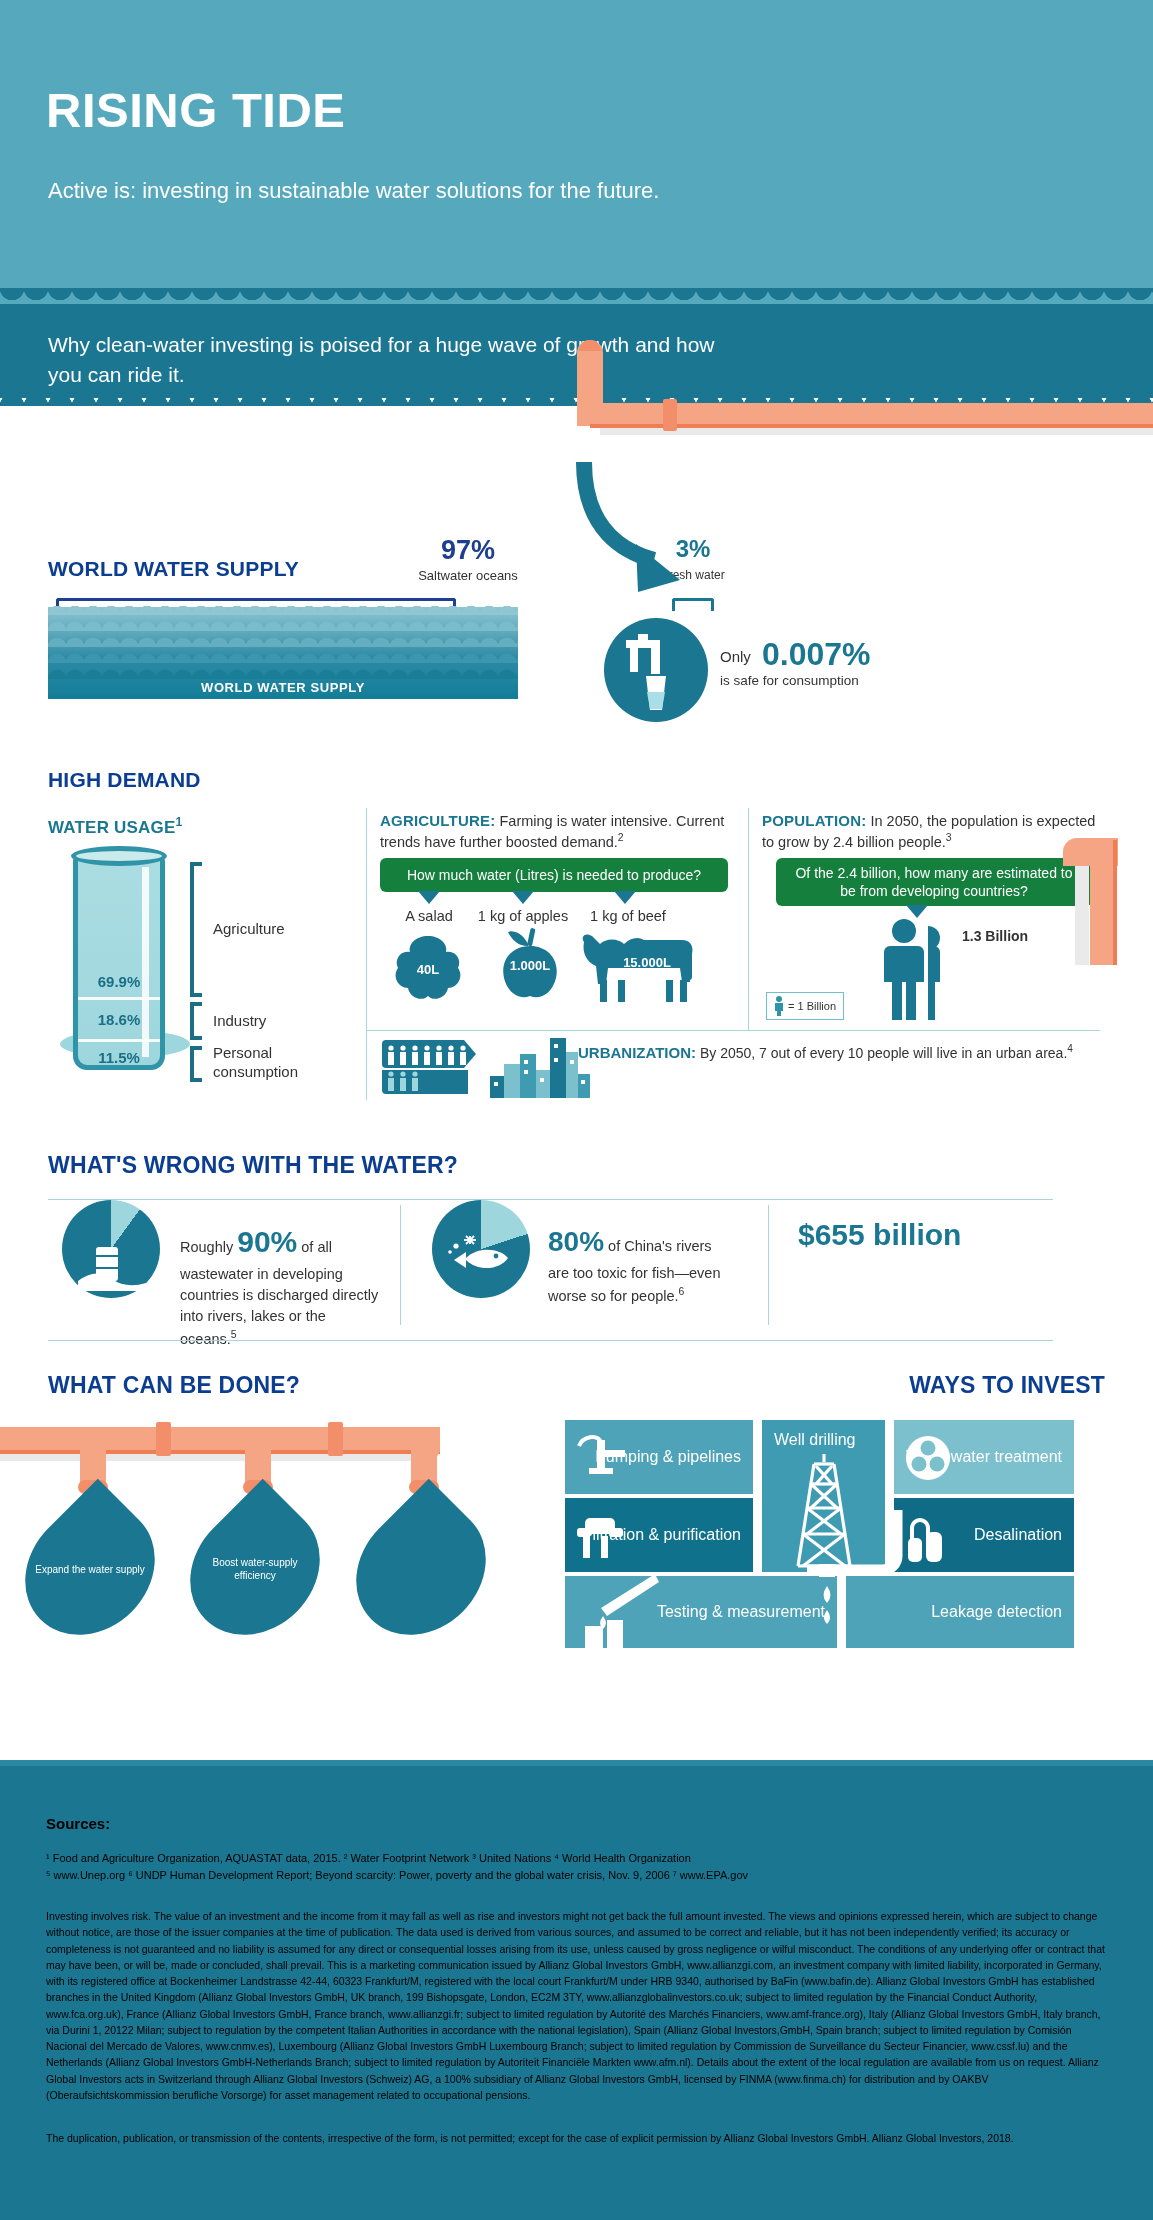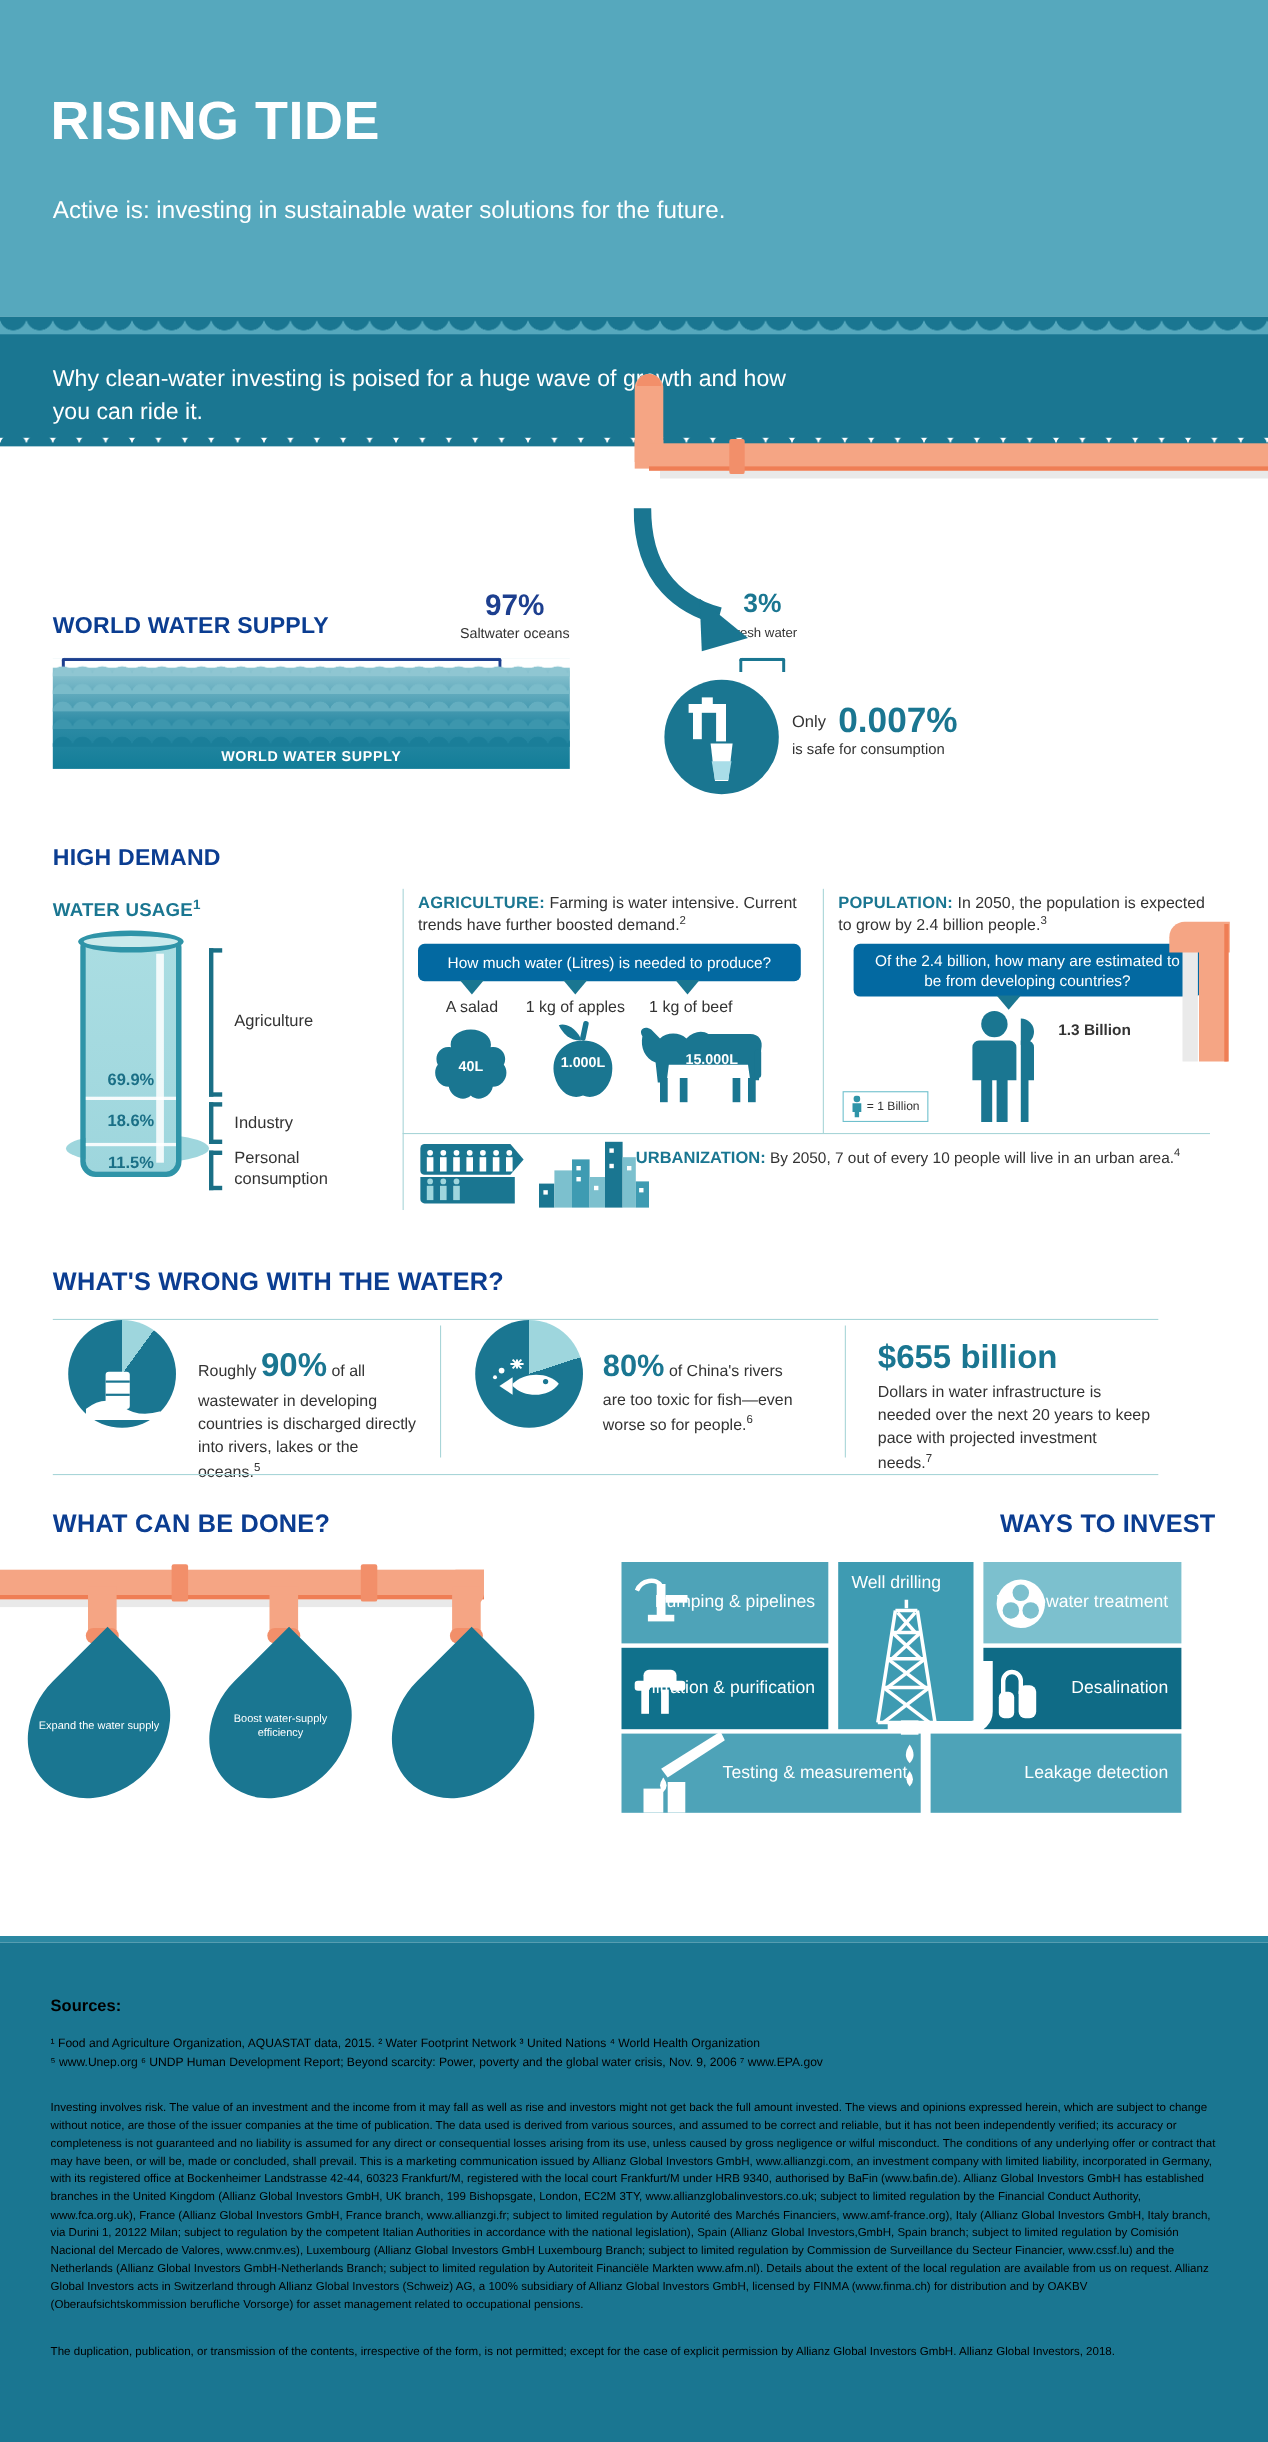"How much water (Litres) is" .bubble { background: #0369a1 -> #15803d }
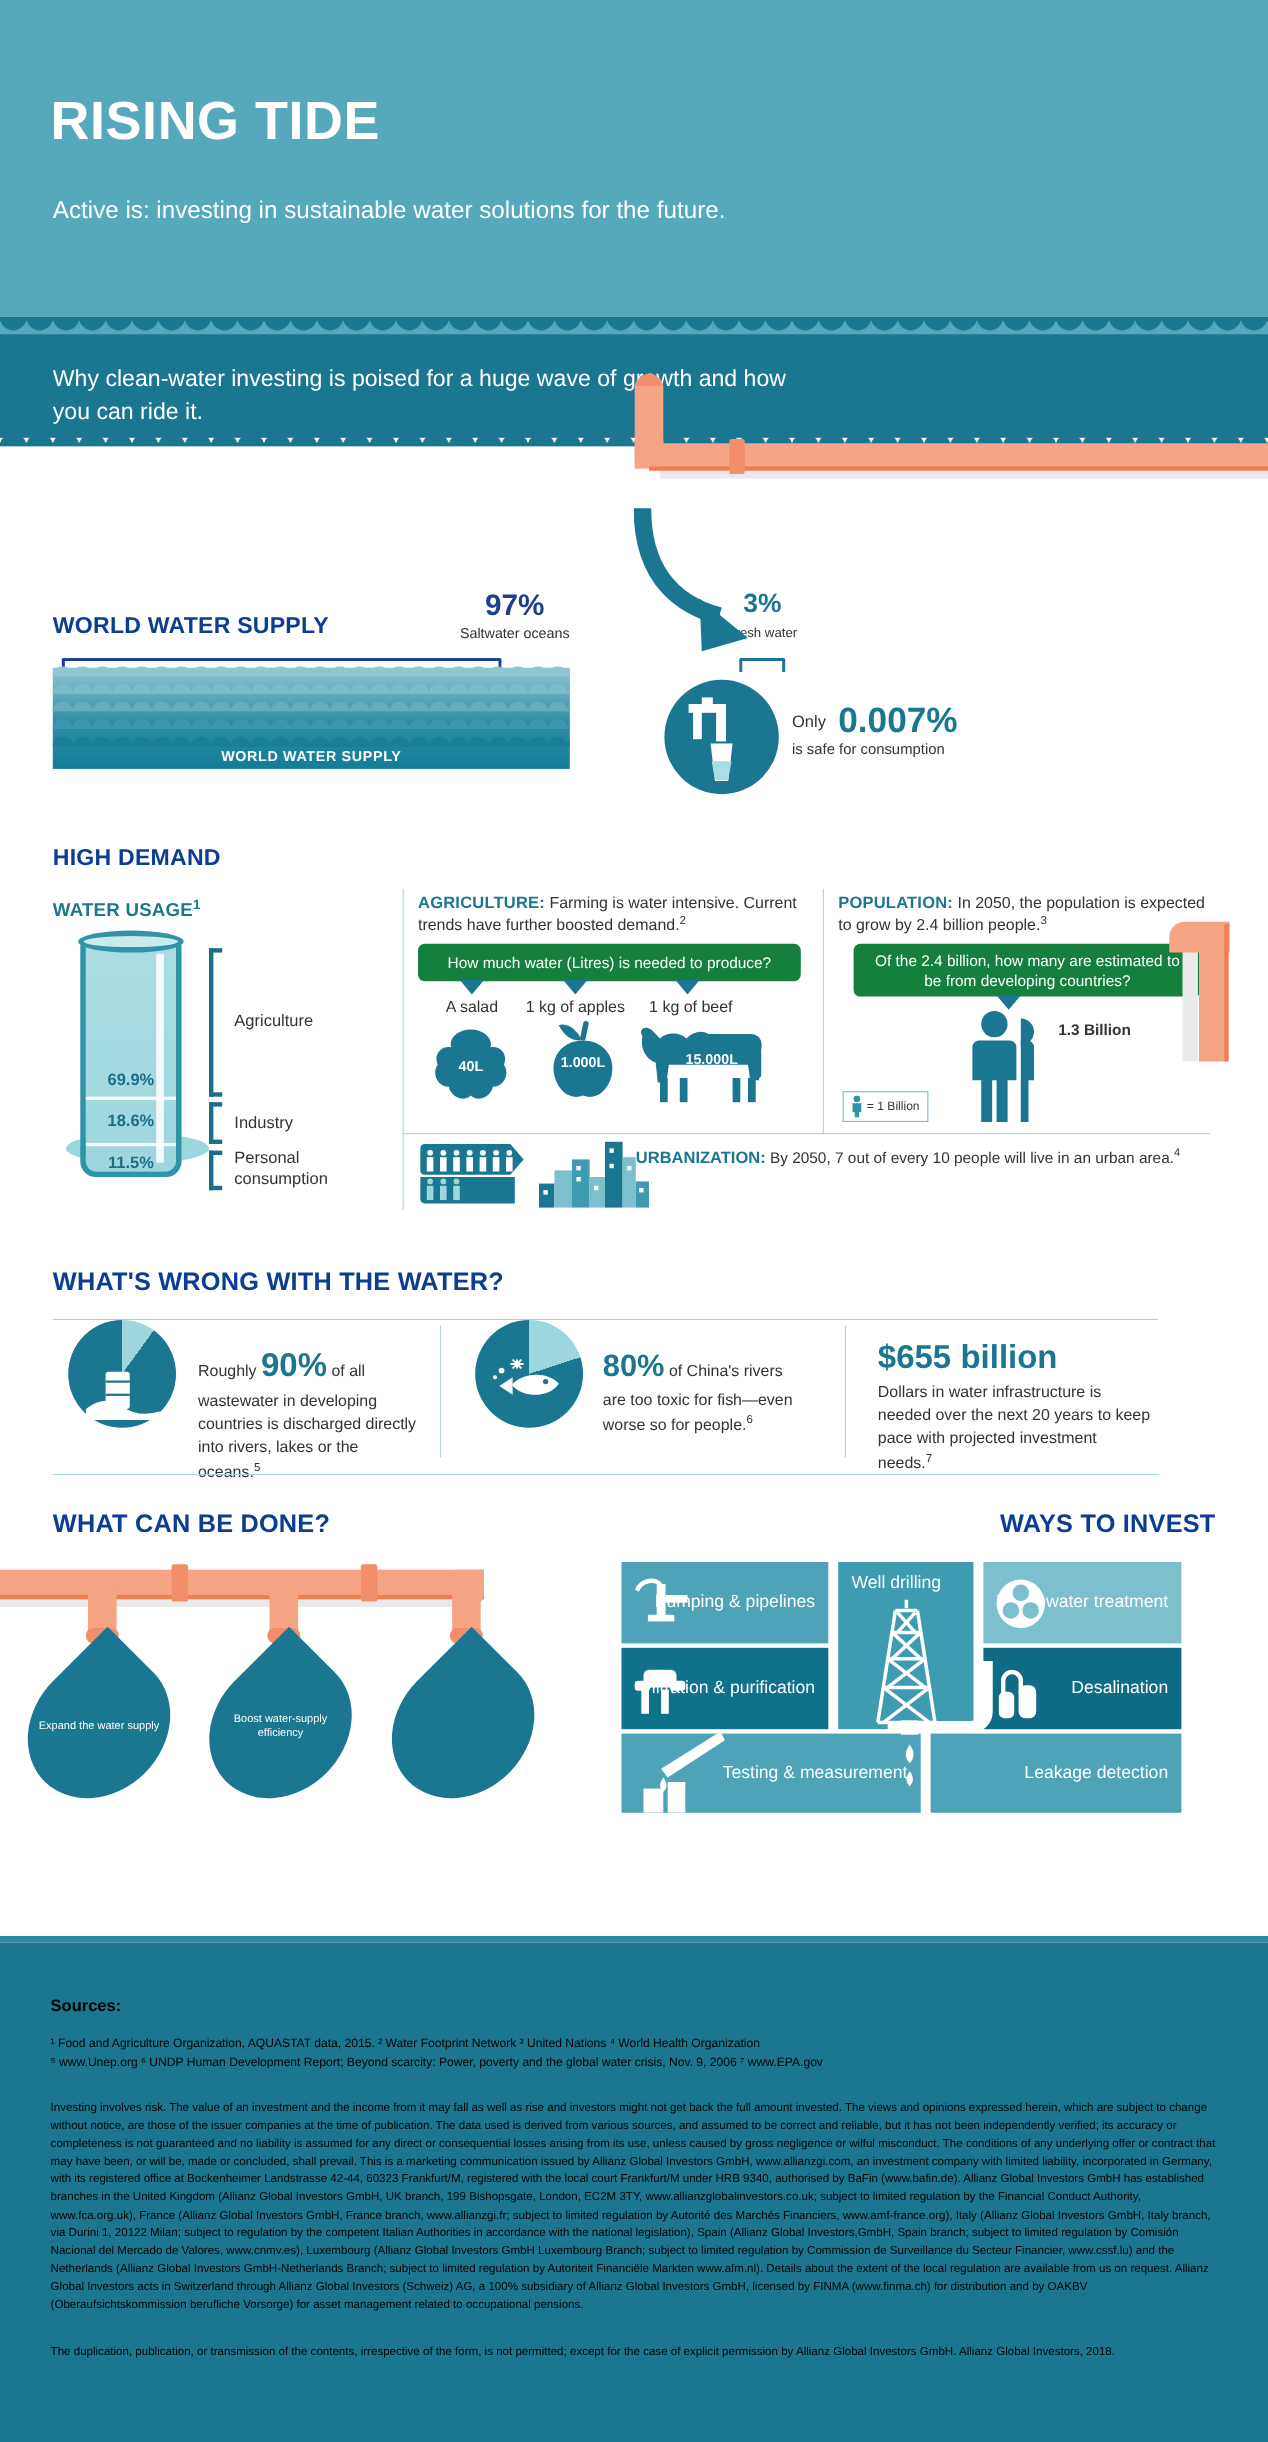"Dollars in water infrastructure is" div.stat-text { html: <div> <span>Dollars in water infrastructure is needed over the next 20 years to keep pace with projected investment needs.</span><sup>7</sup> </div> -> none }
